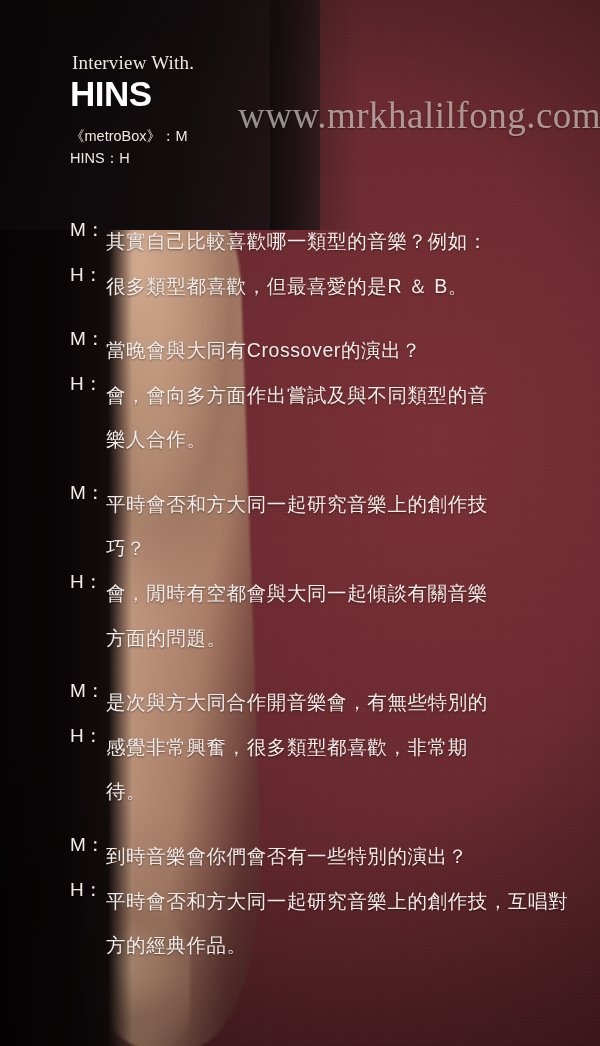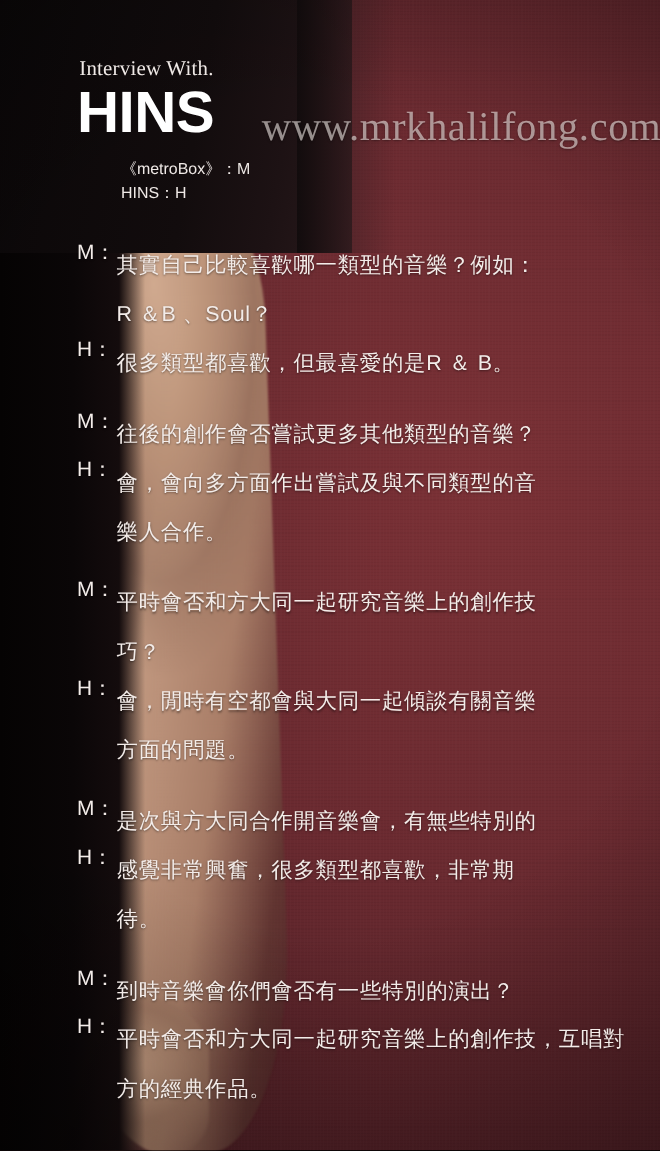"HINS" .hins { font-size: 53px -> 35px }
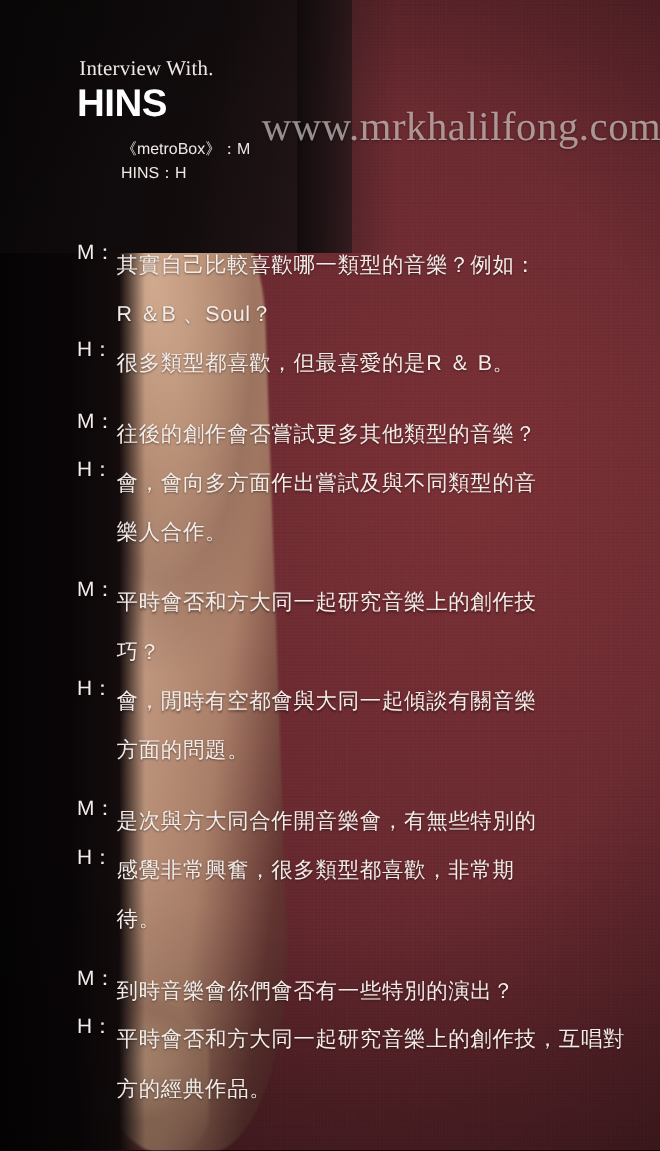"《metroBox》：M" .legend { margin-left: 40px -> none }
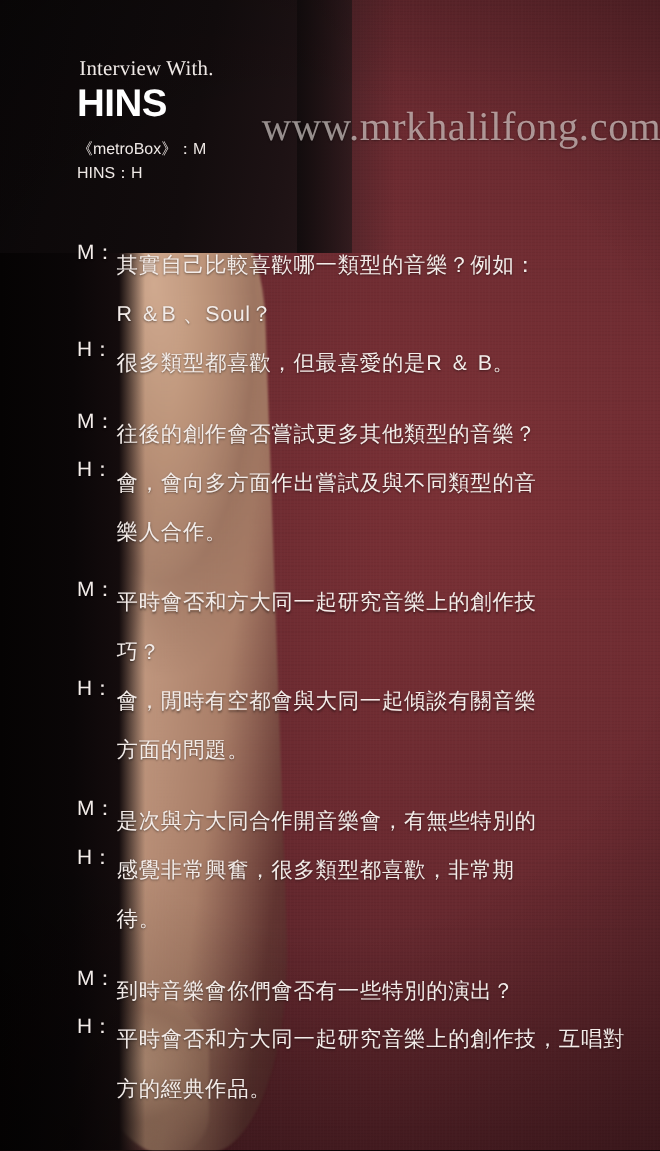"R ＆B 、Soul？" div.qa-line { html: <div> <span></span> <span>R ＆B 、Soul？</span> </div> -> none }
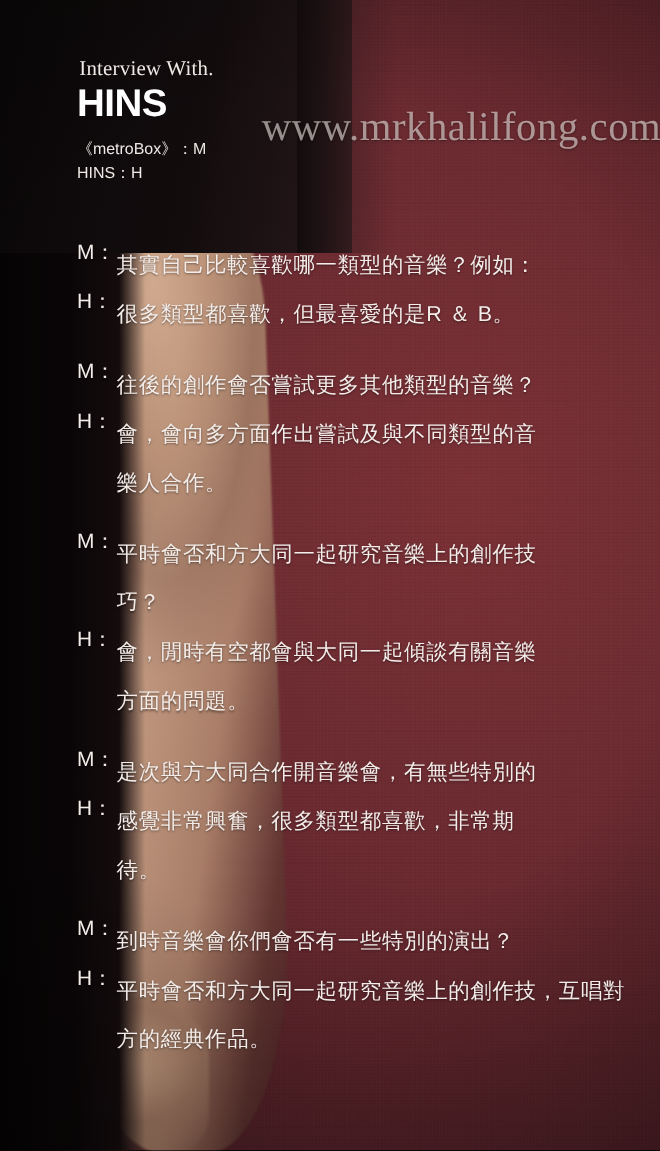"往後的創作會否嘗試更多其他類型的音樂？" span.text { text: 往後的創作會否嘗試更多其他類型的音樂 -> 當晚會與大同有Crossover的演出 }
